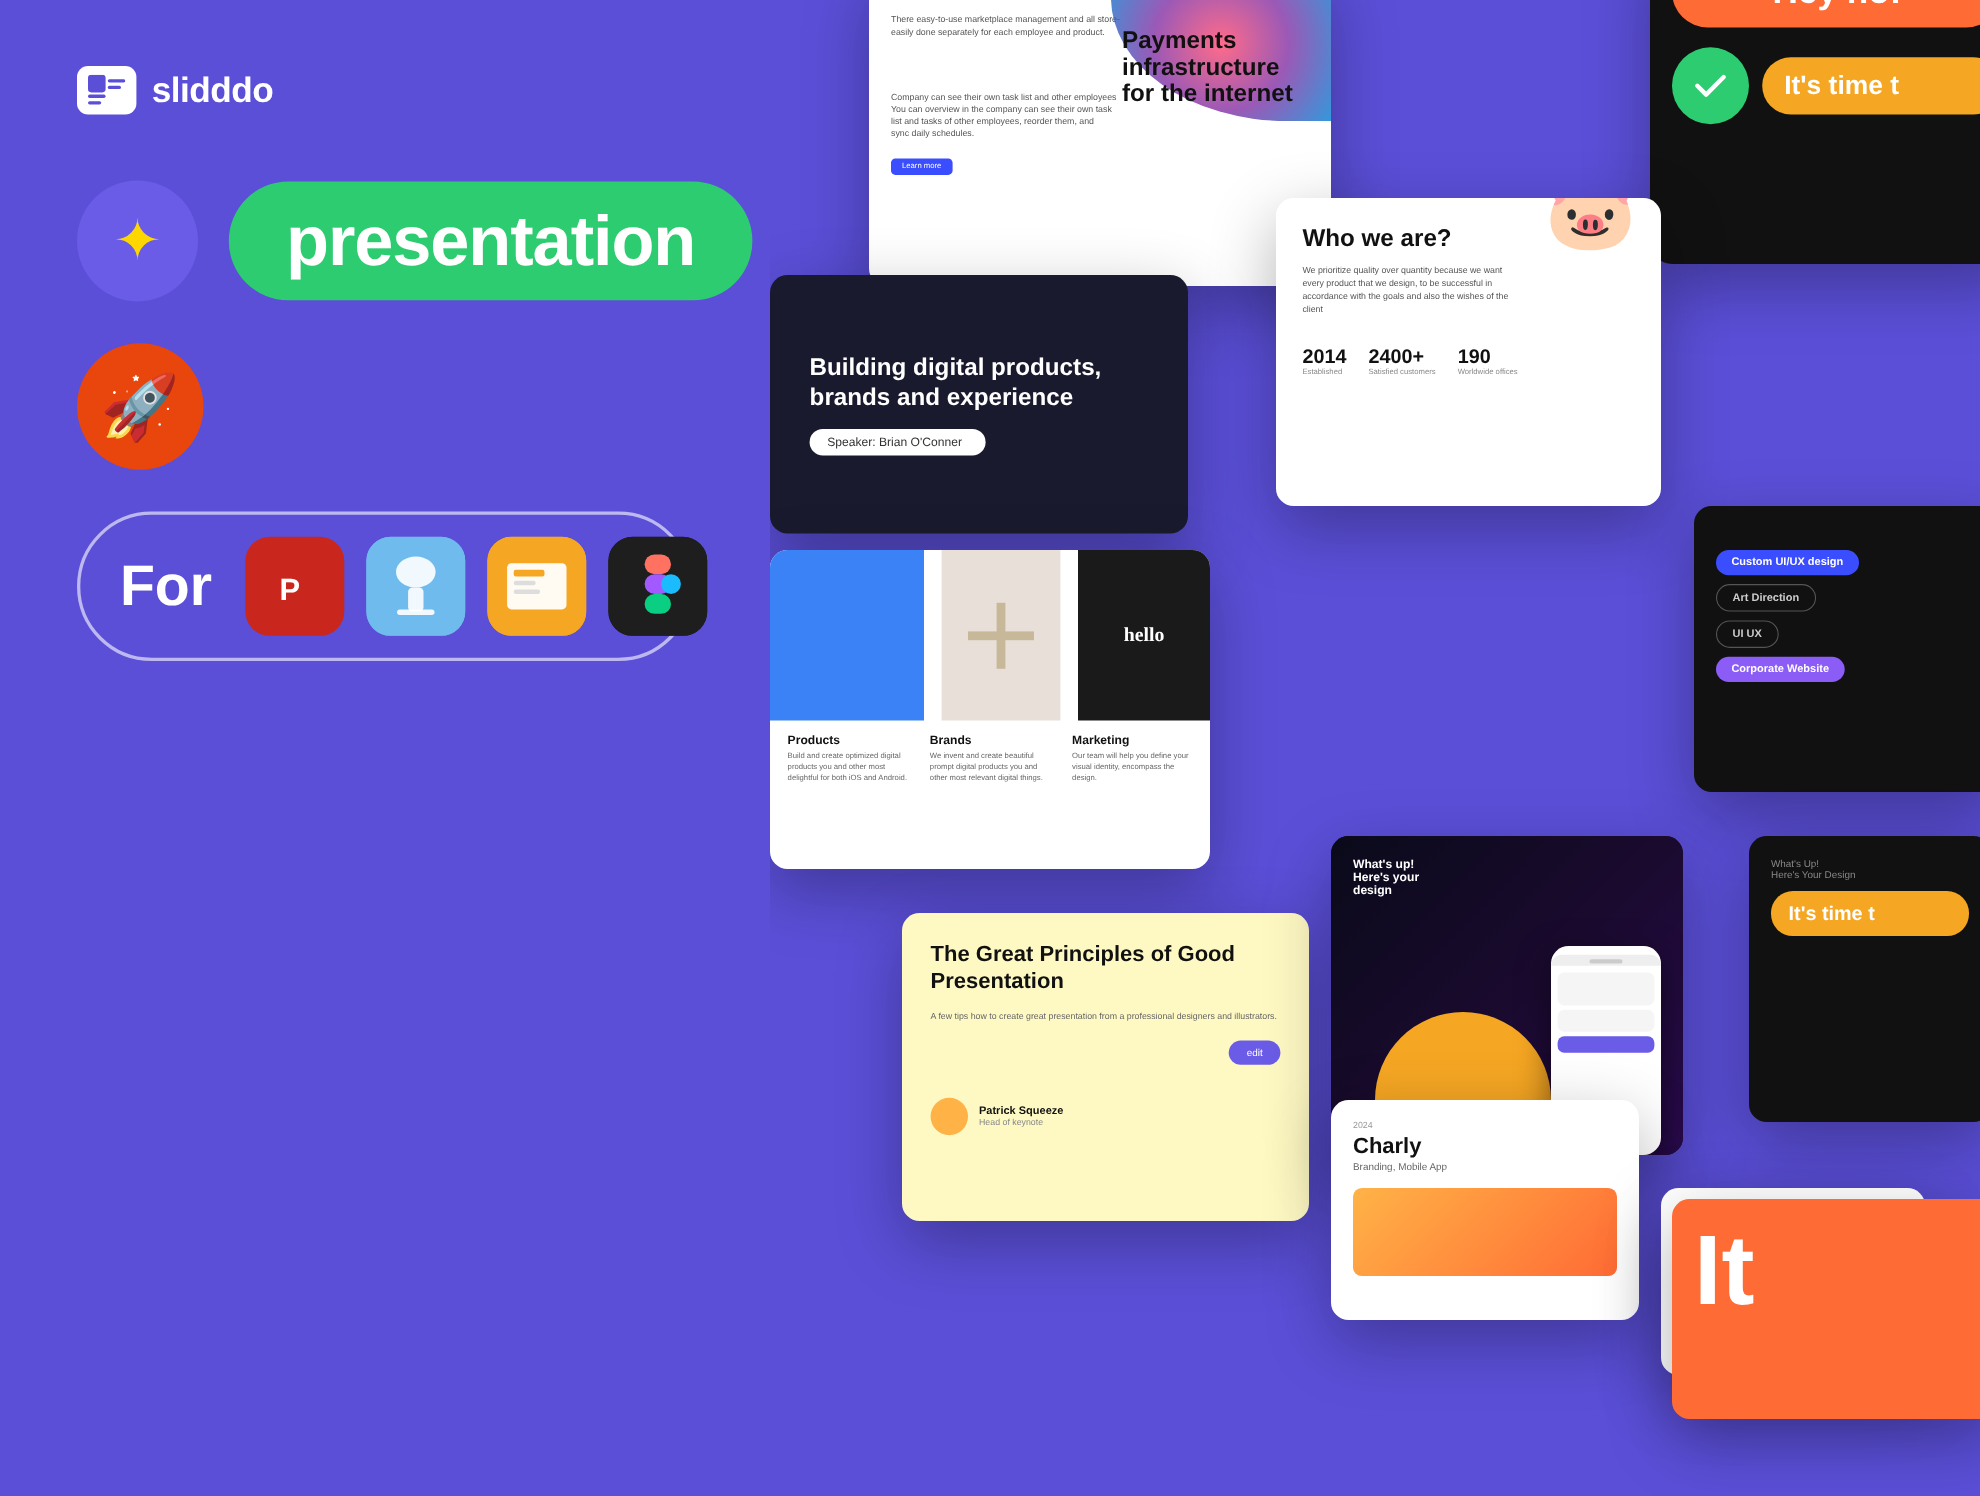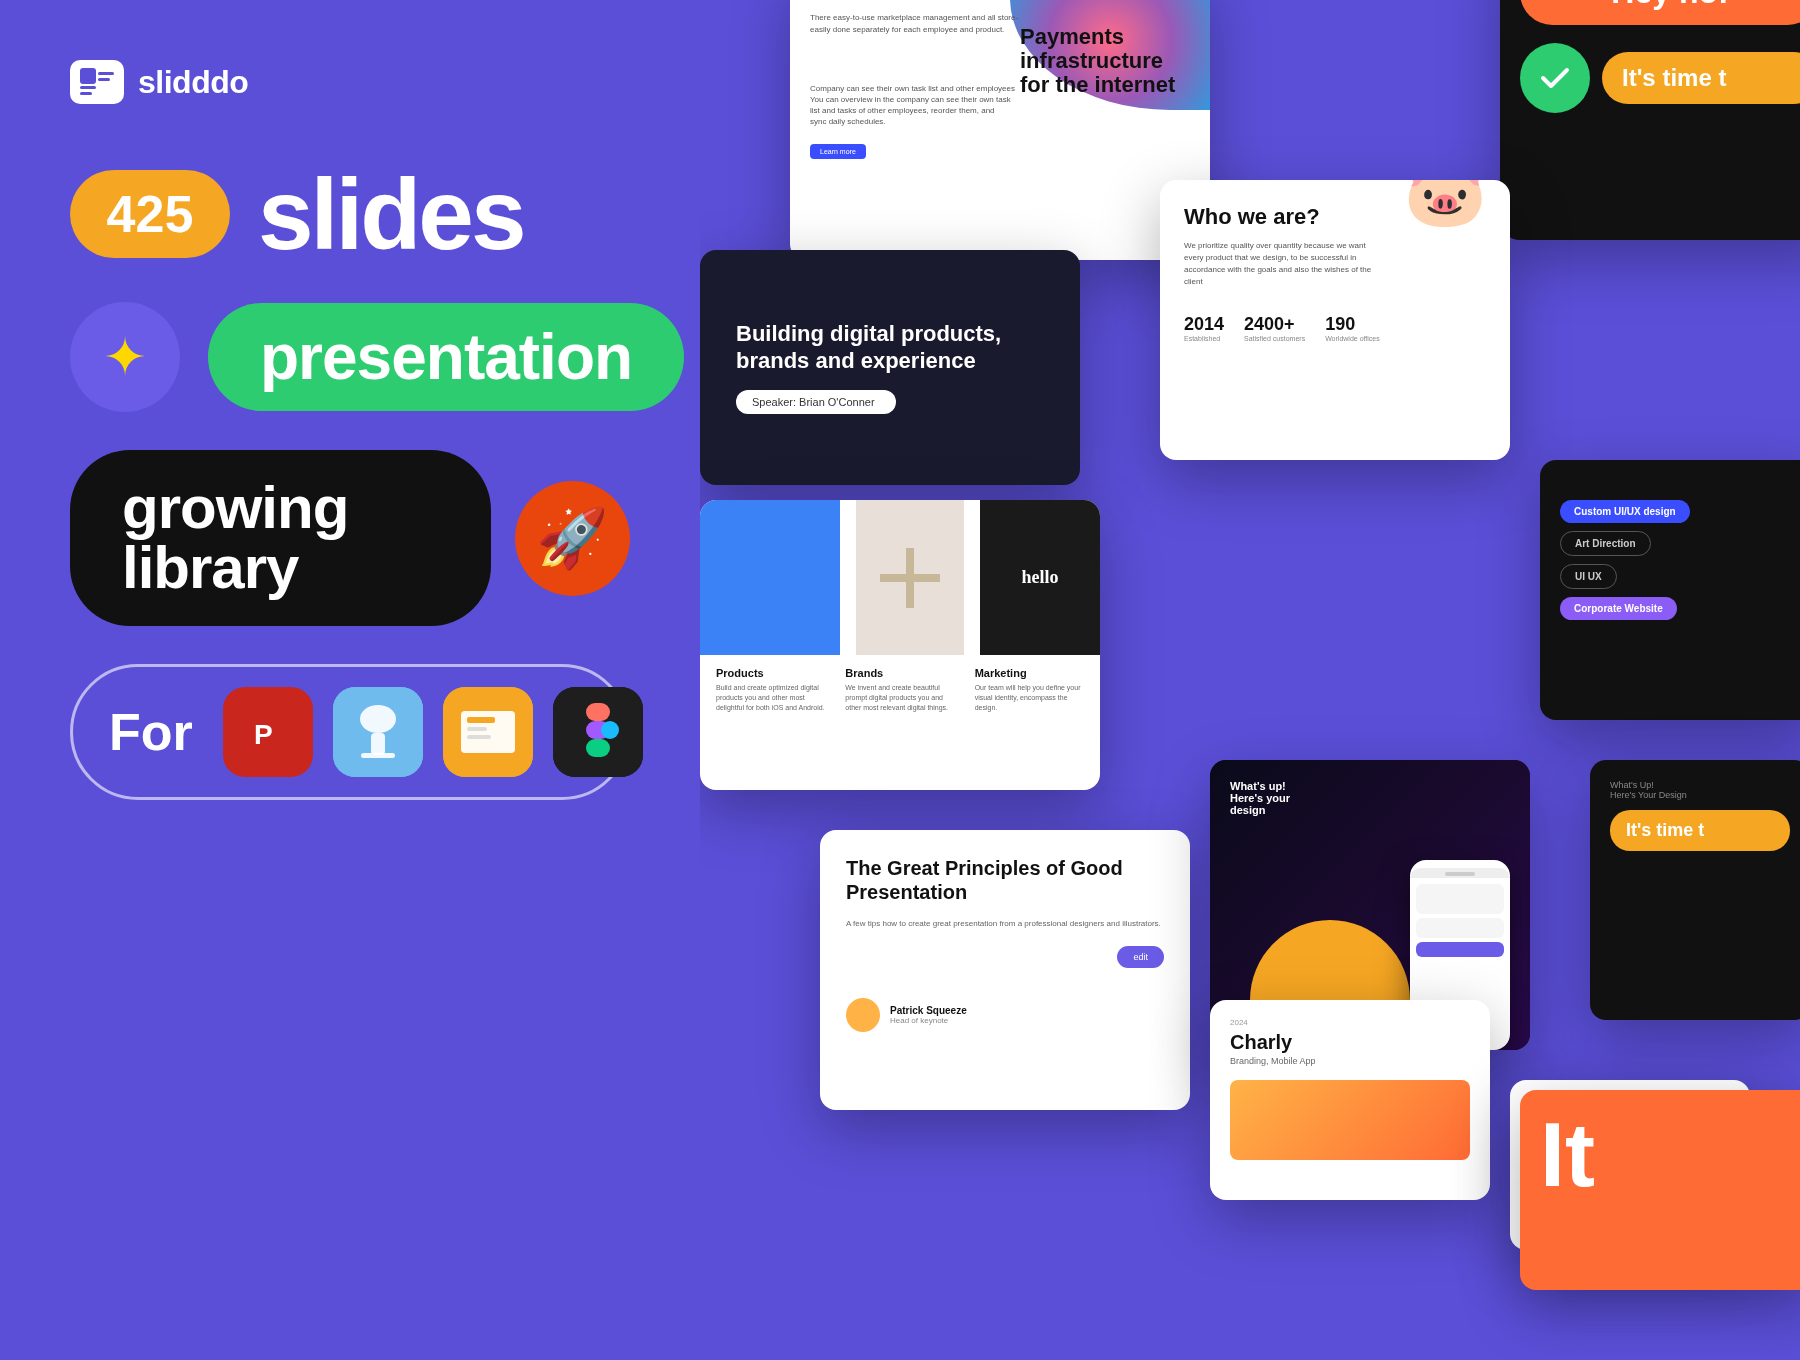"425" div.slides-row { html: <div> <div>425</div> <span>slides</span> </div> -> none }
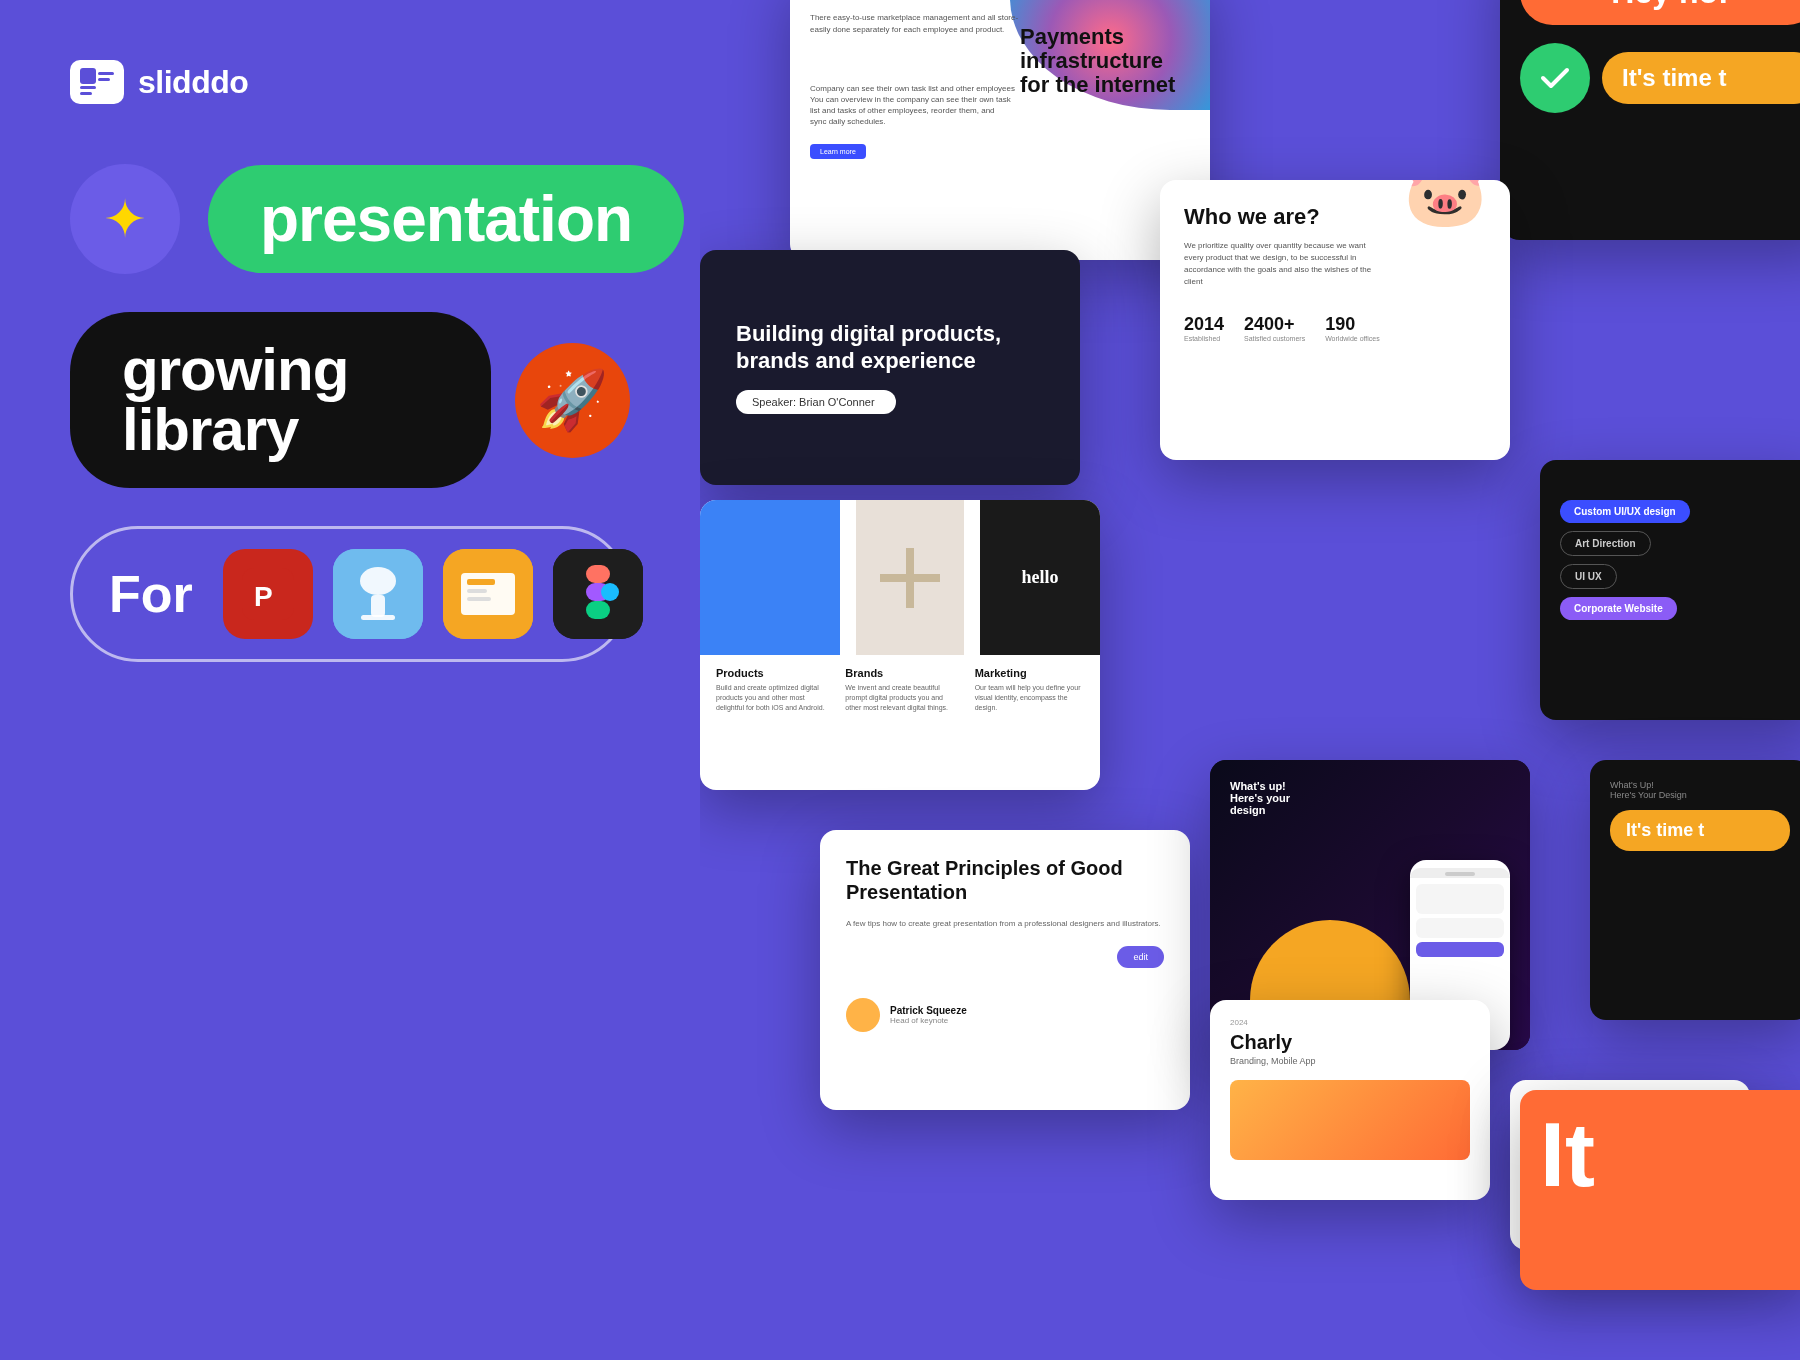"growing library" div.library-badge { html: <div> <span>growing library</span> </div> -> none }
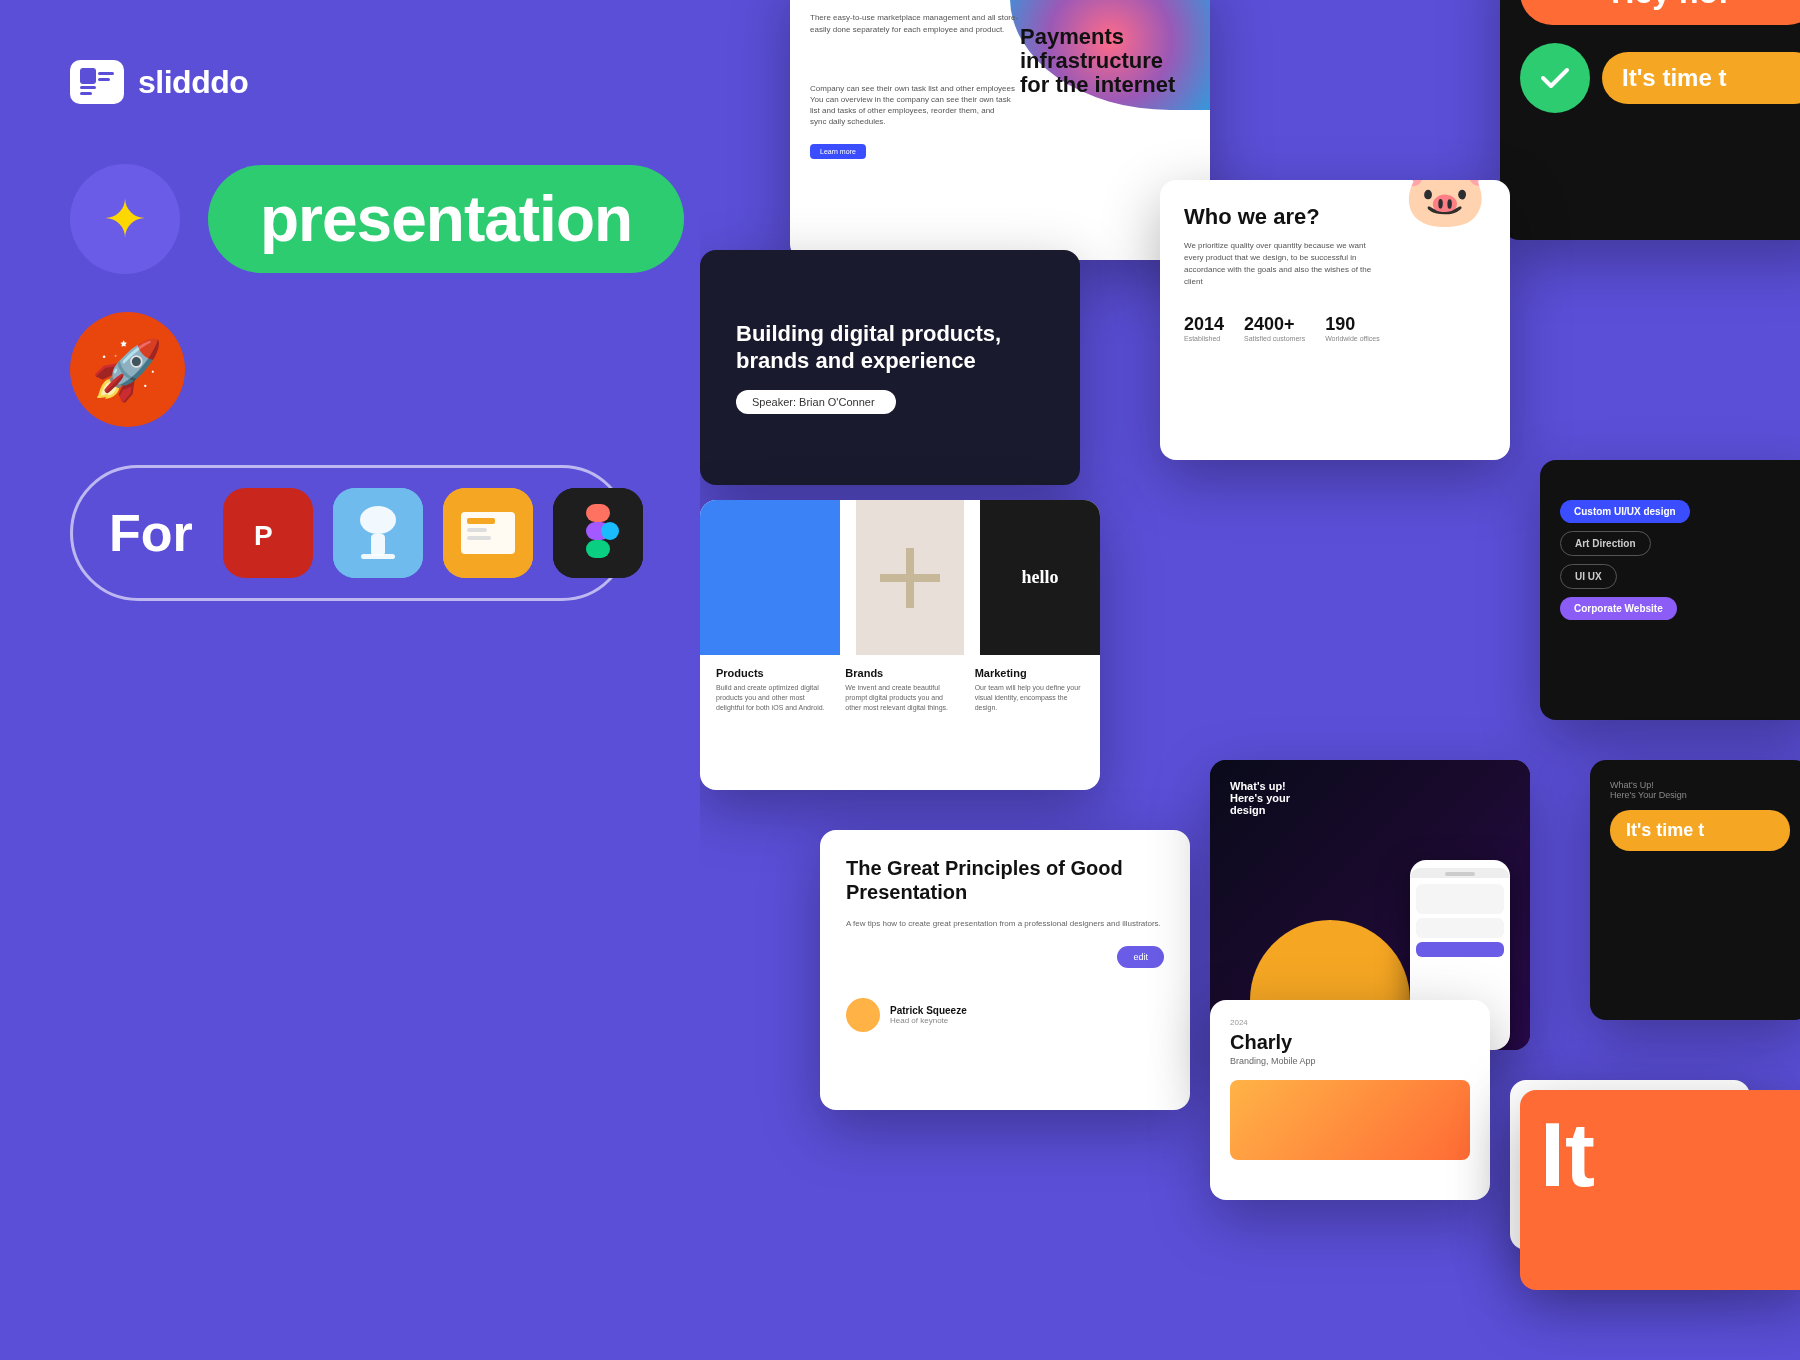"The Great Principles of Good" .slide-principles { background: #ffffff -> #fef9c3 }
